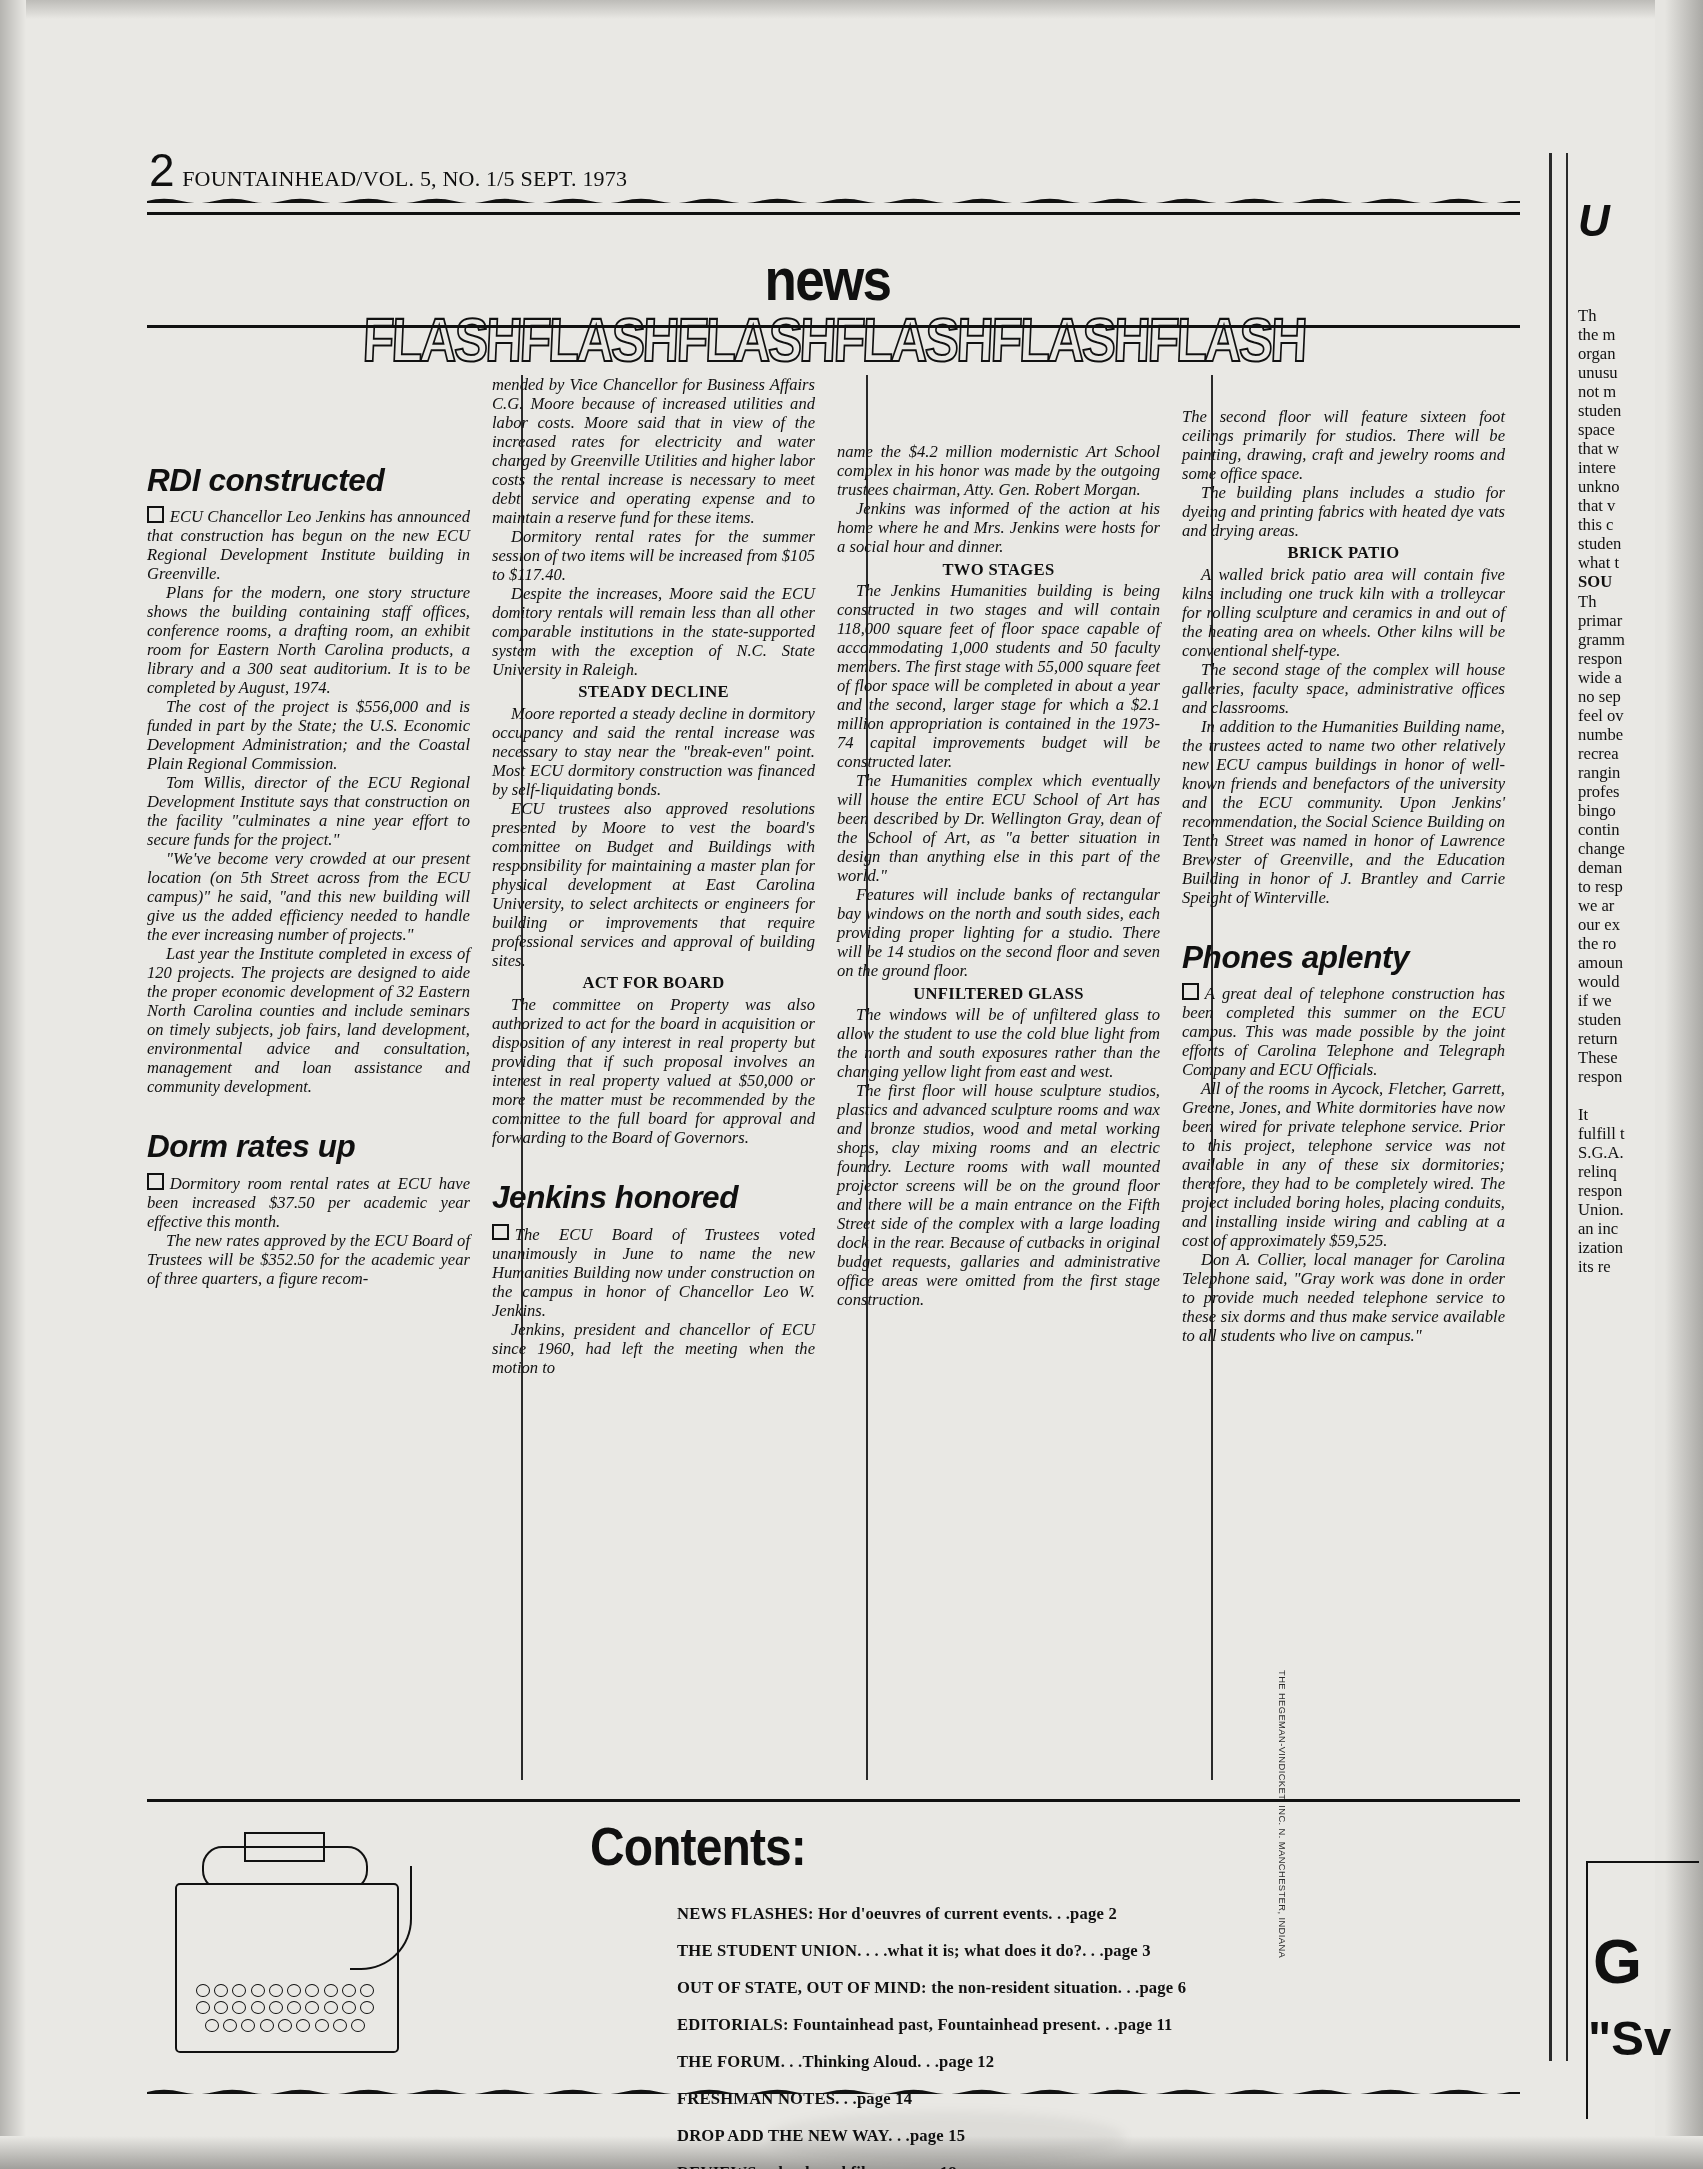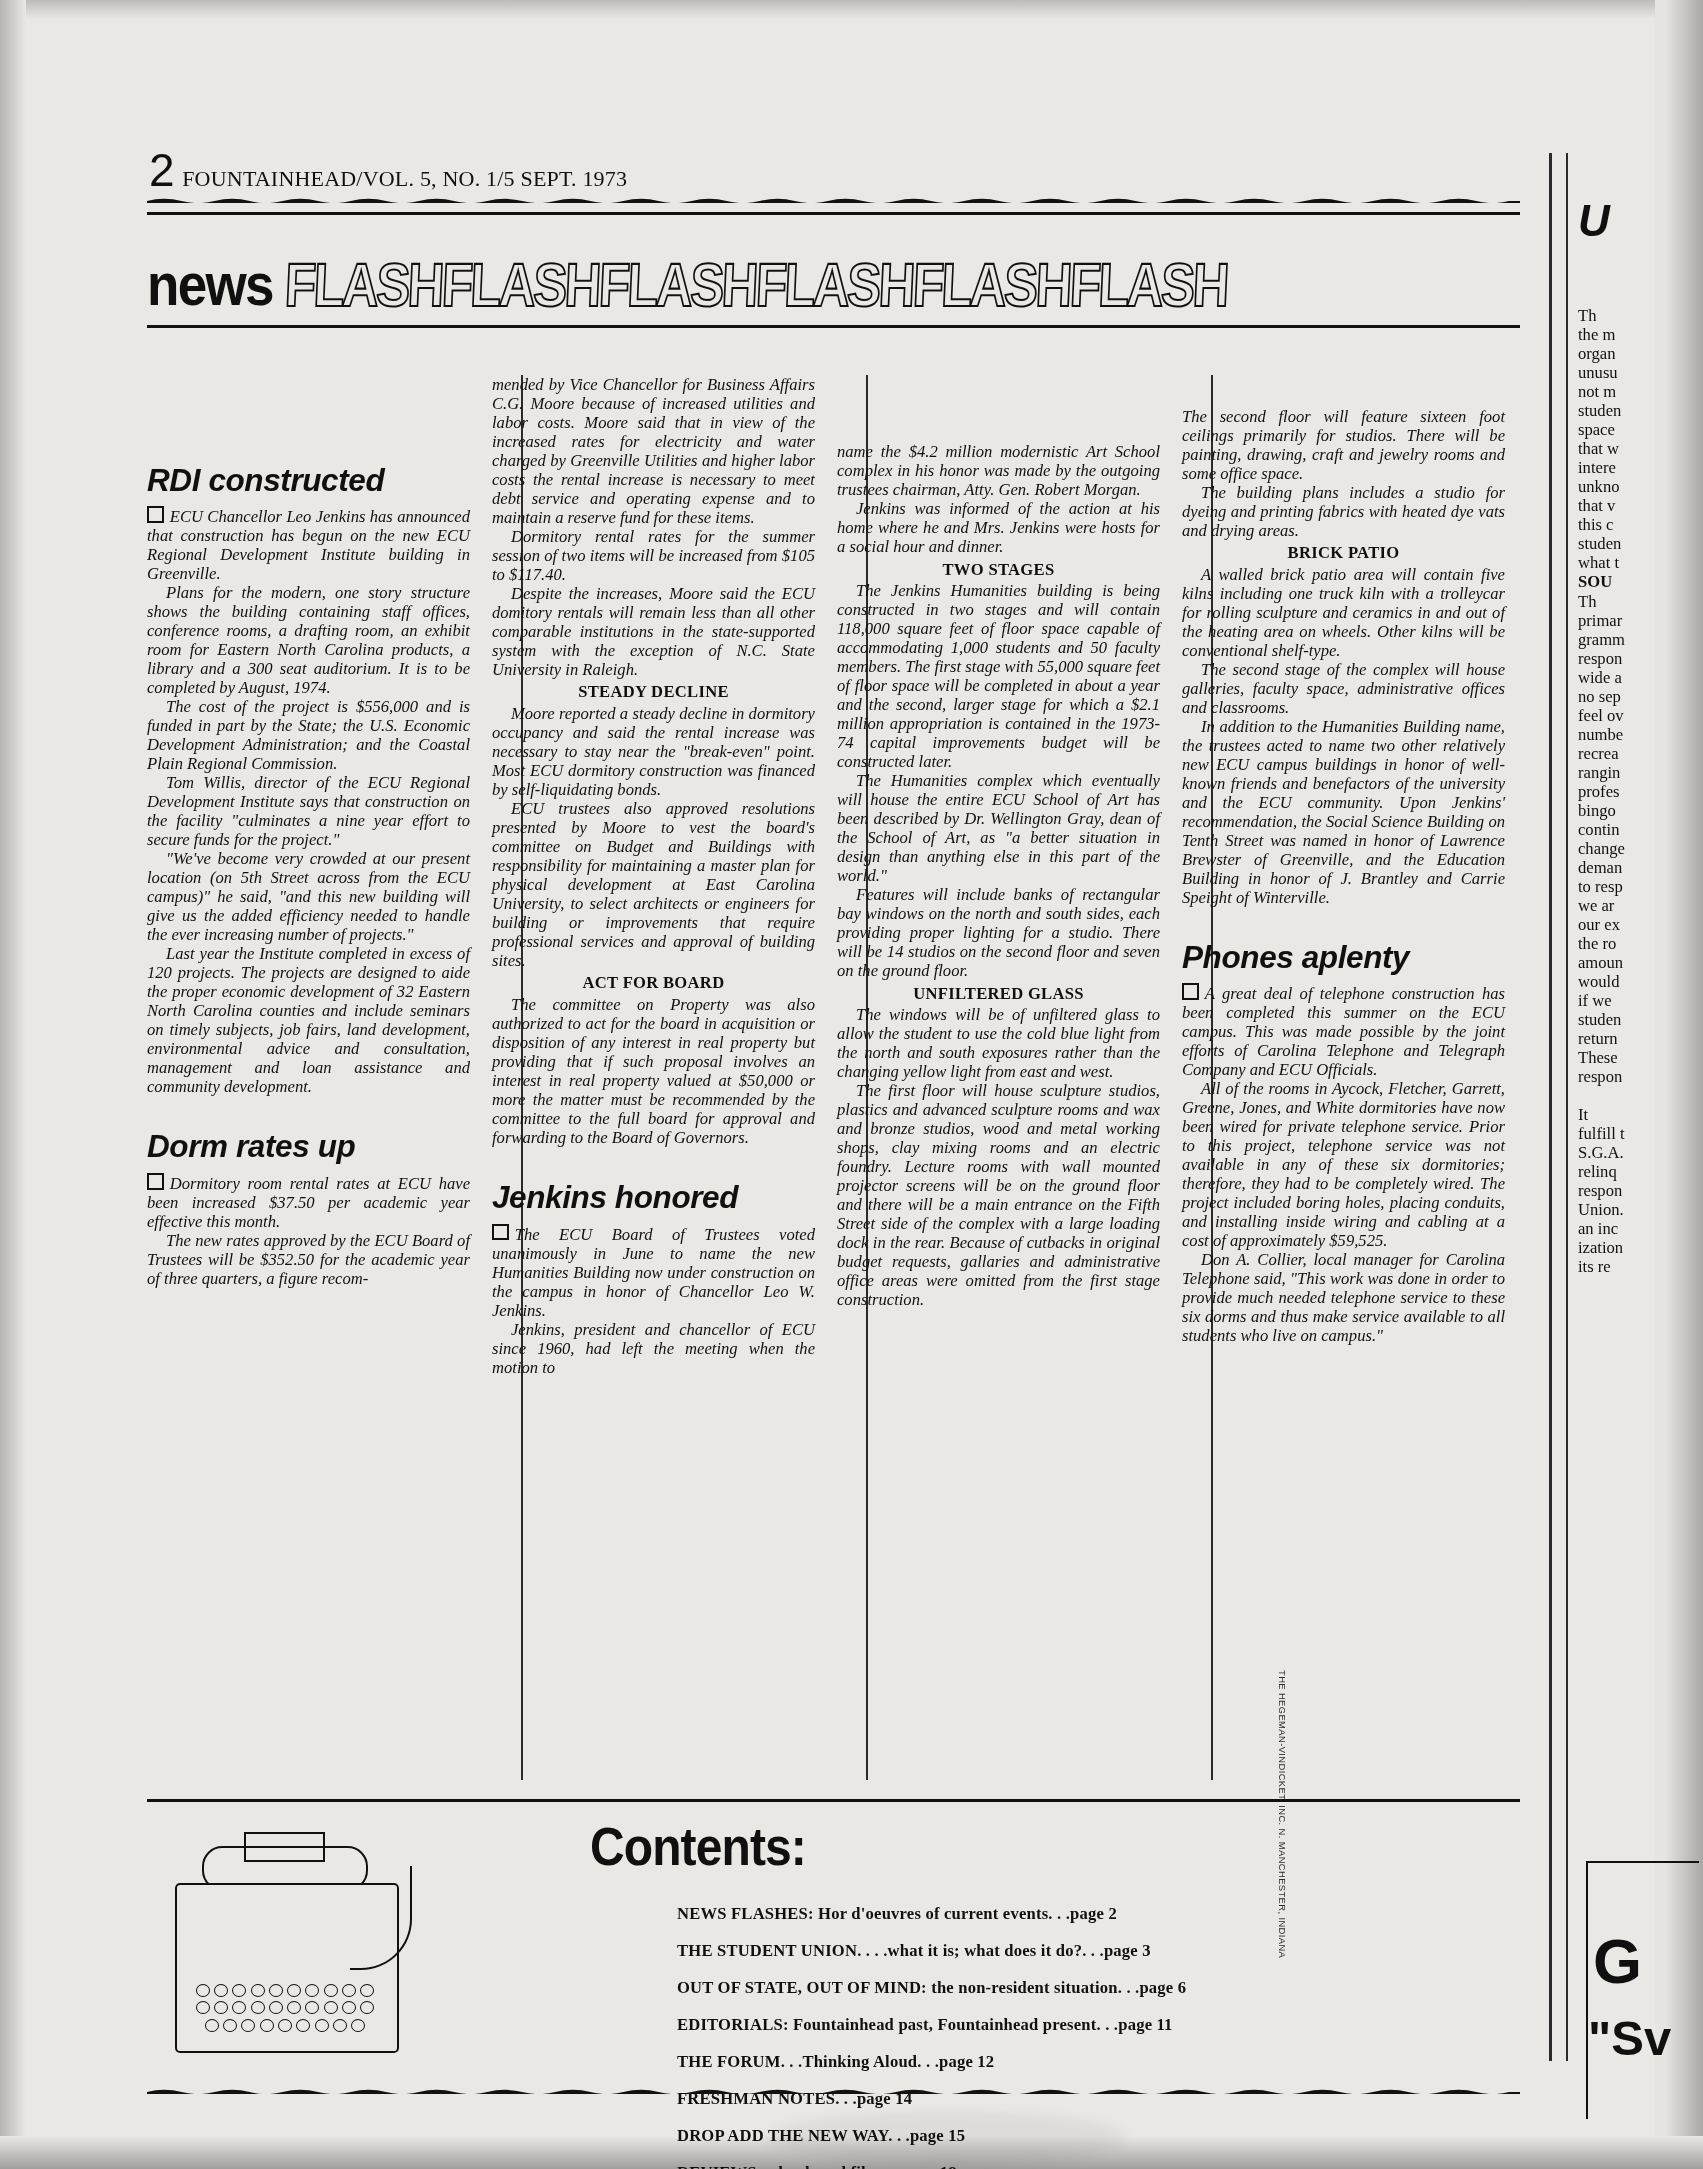"news" .masthead { flex-direction: none -> column }
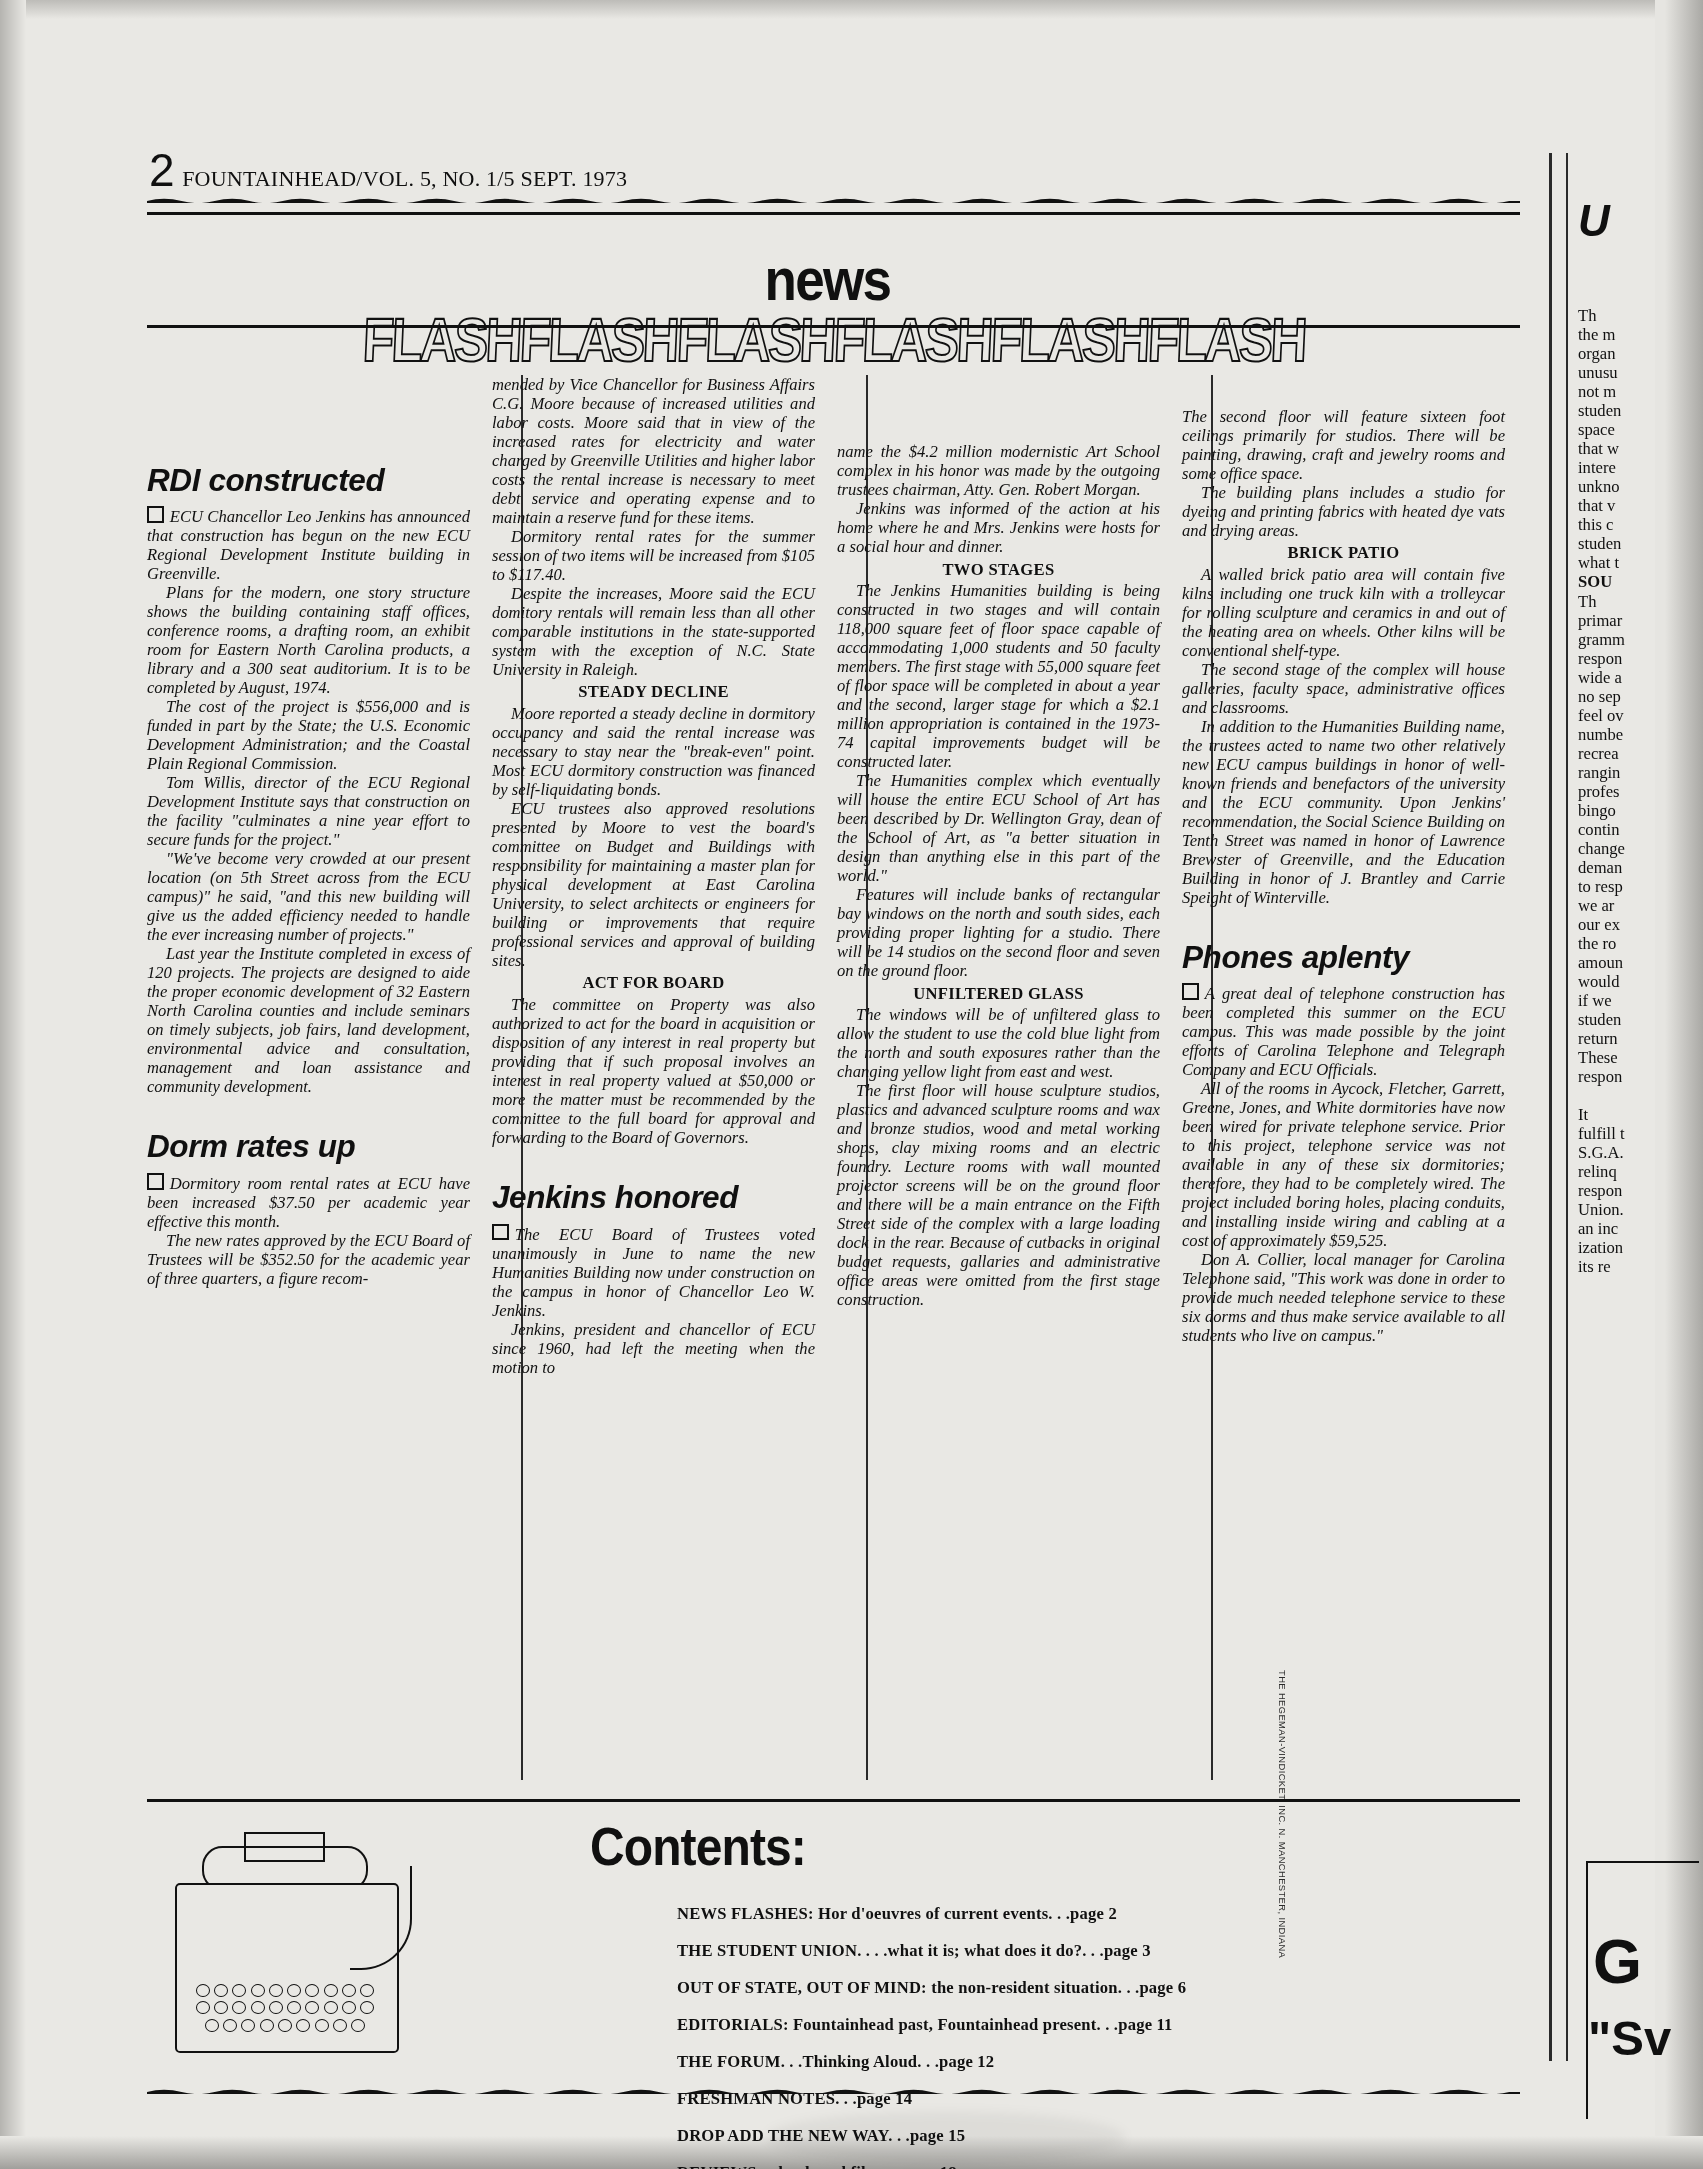"Don A. Collier, local manager" p.bd { text: This -> Gray }
